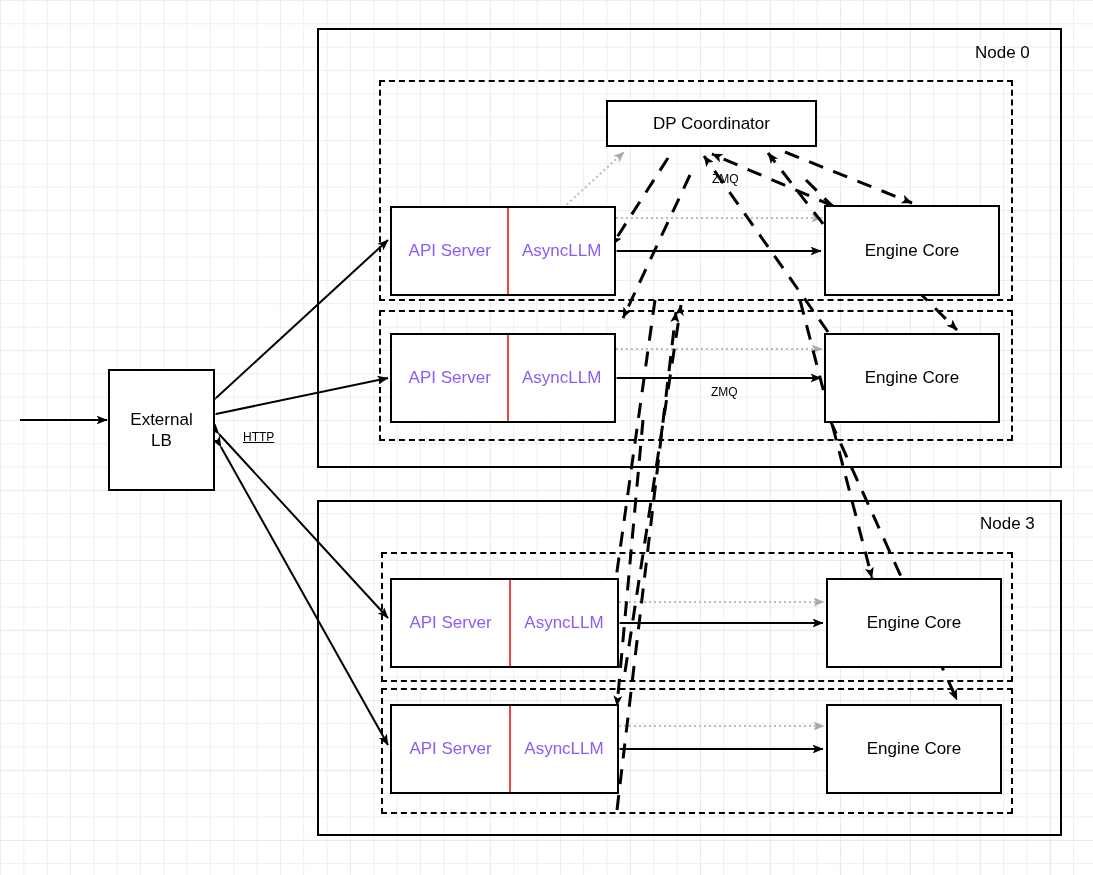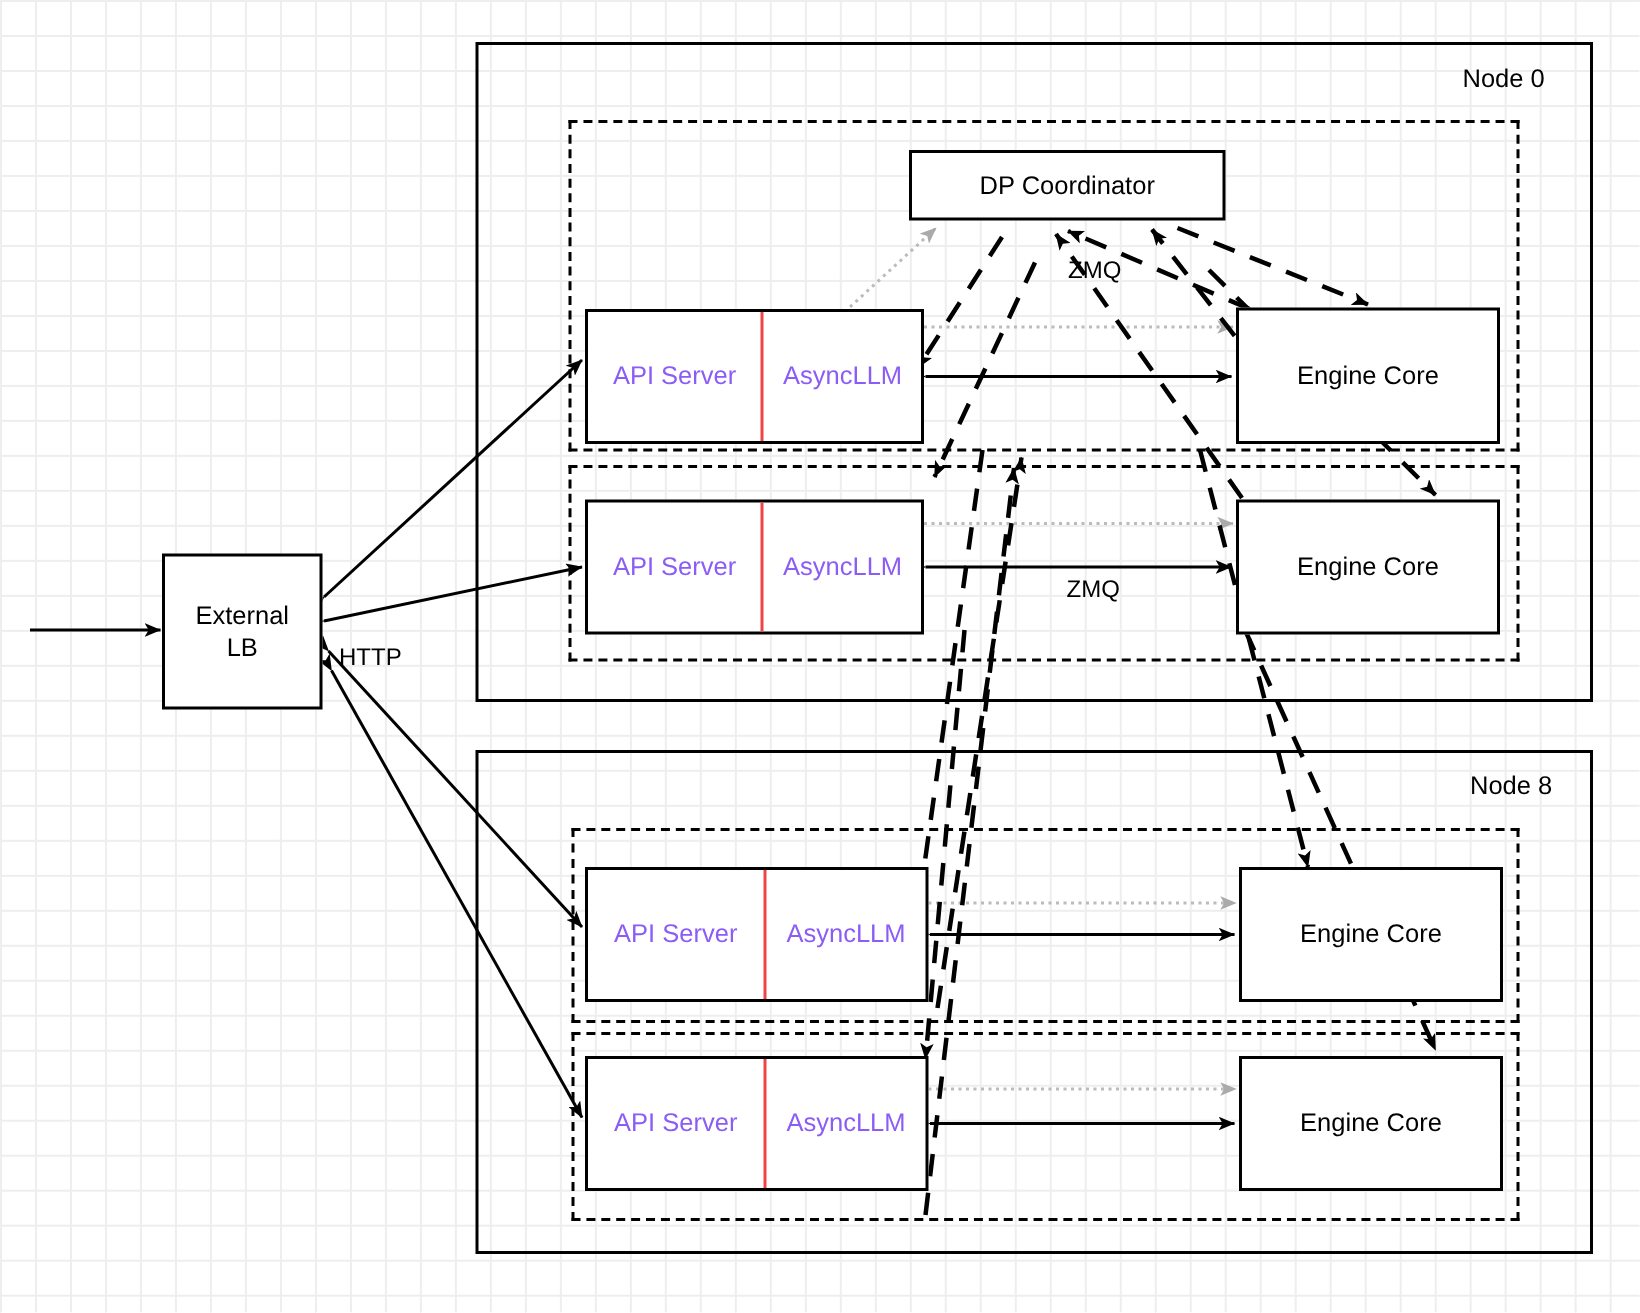"ZMQ" .edge-label { font-size: 16px -> 12px }
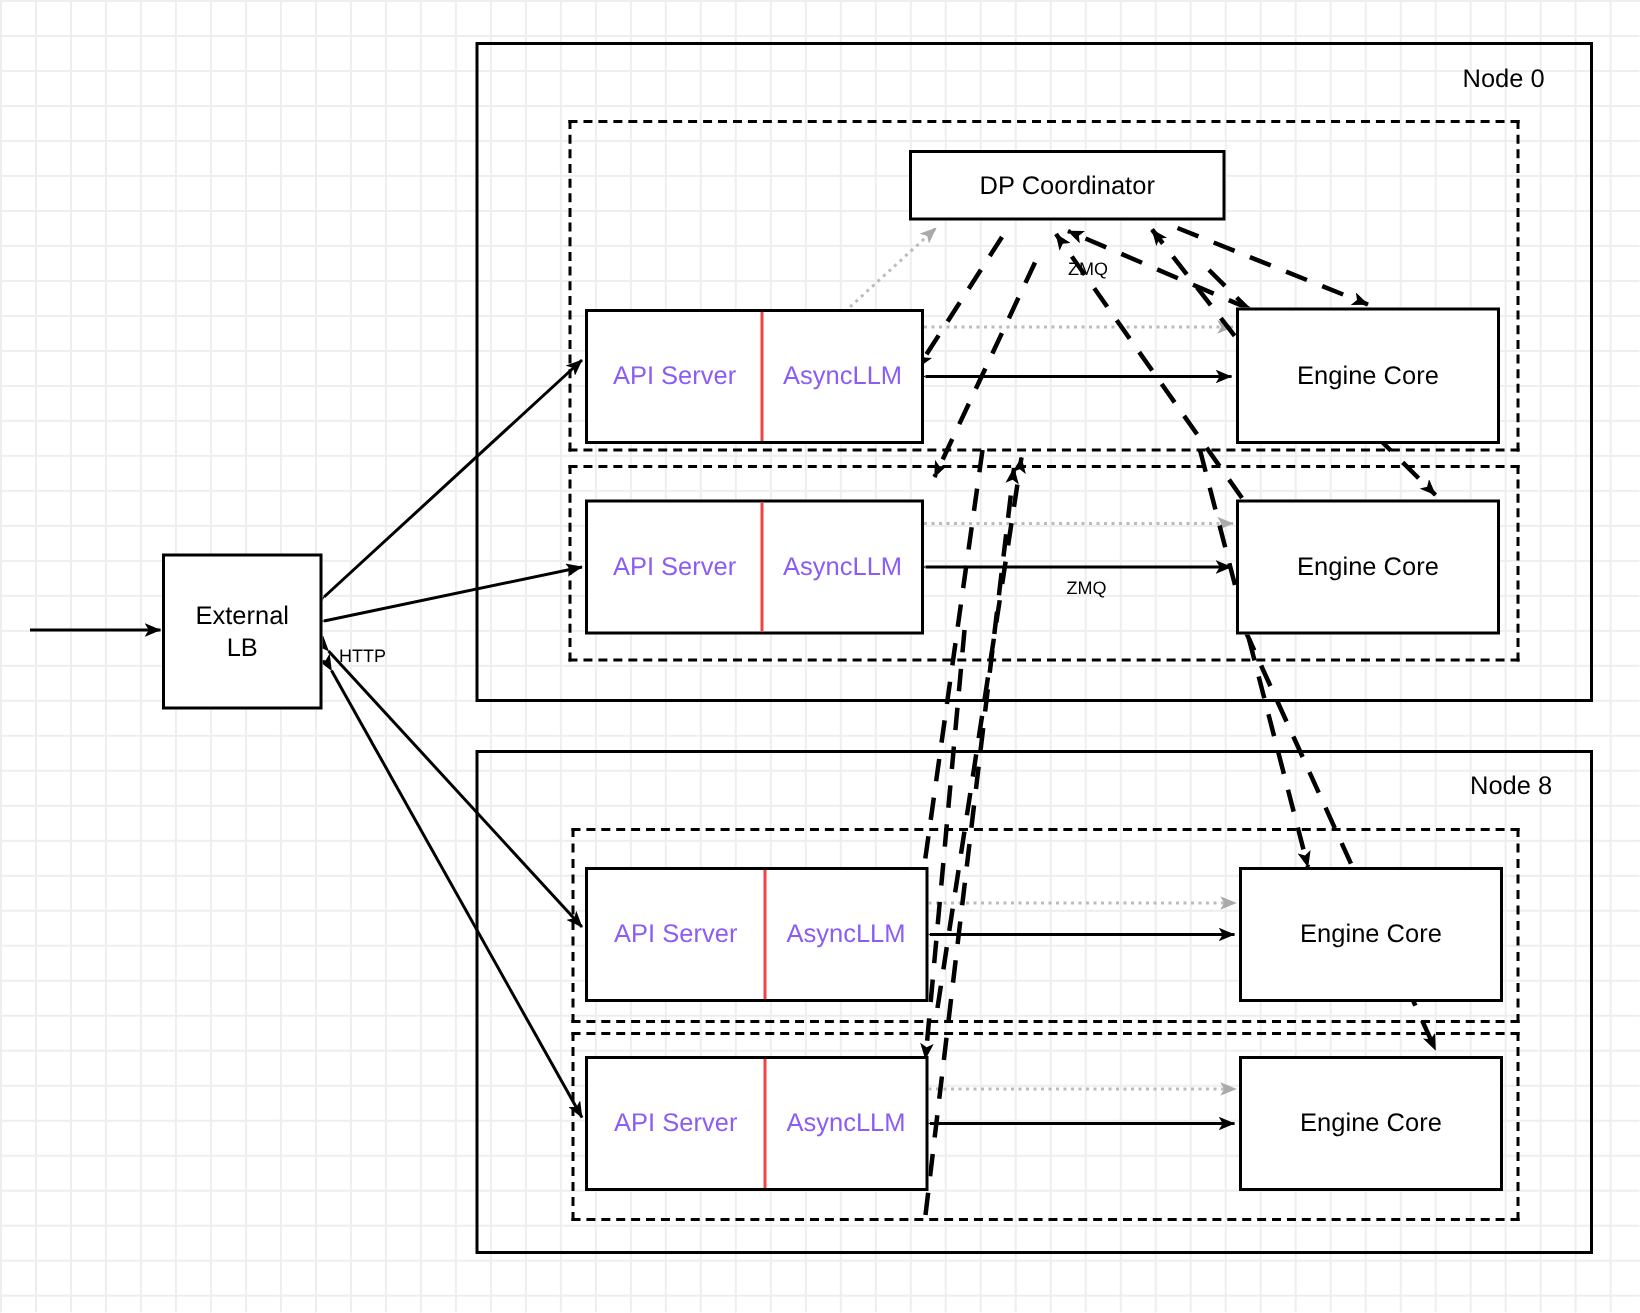"External" div.box { height: 104px -> 122px }
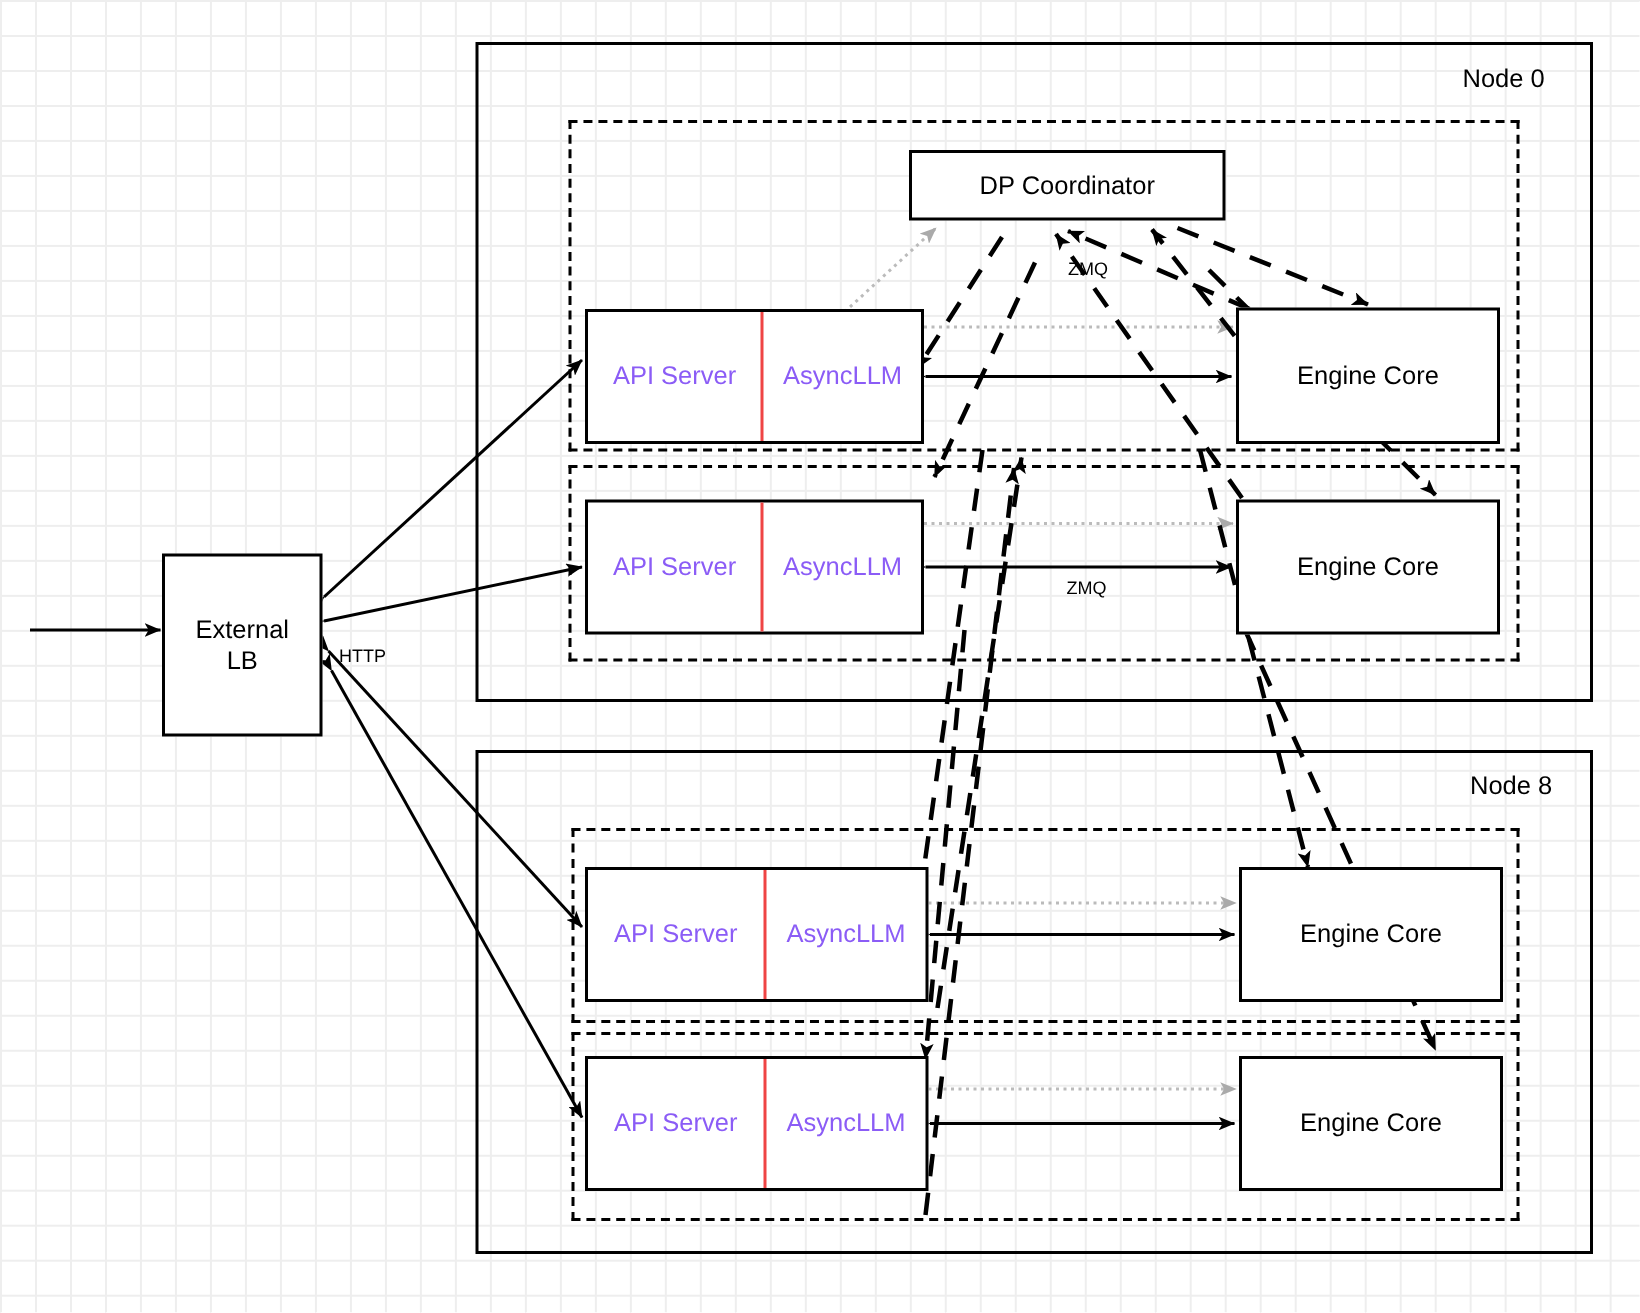"HTTP" div.edge-label { left: 226px -> 243px; text-decoration: none -> underline }
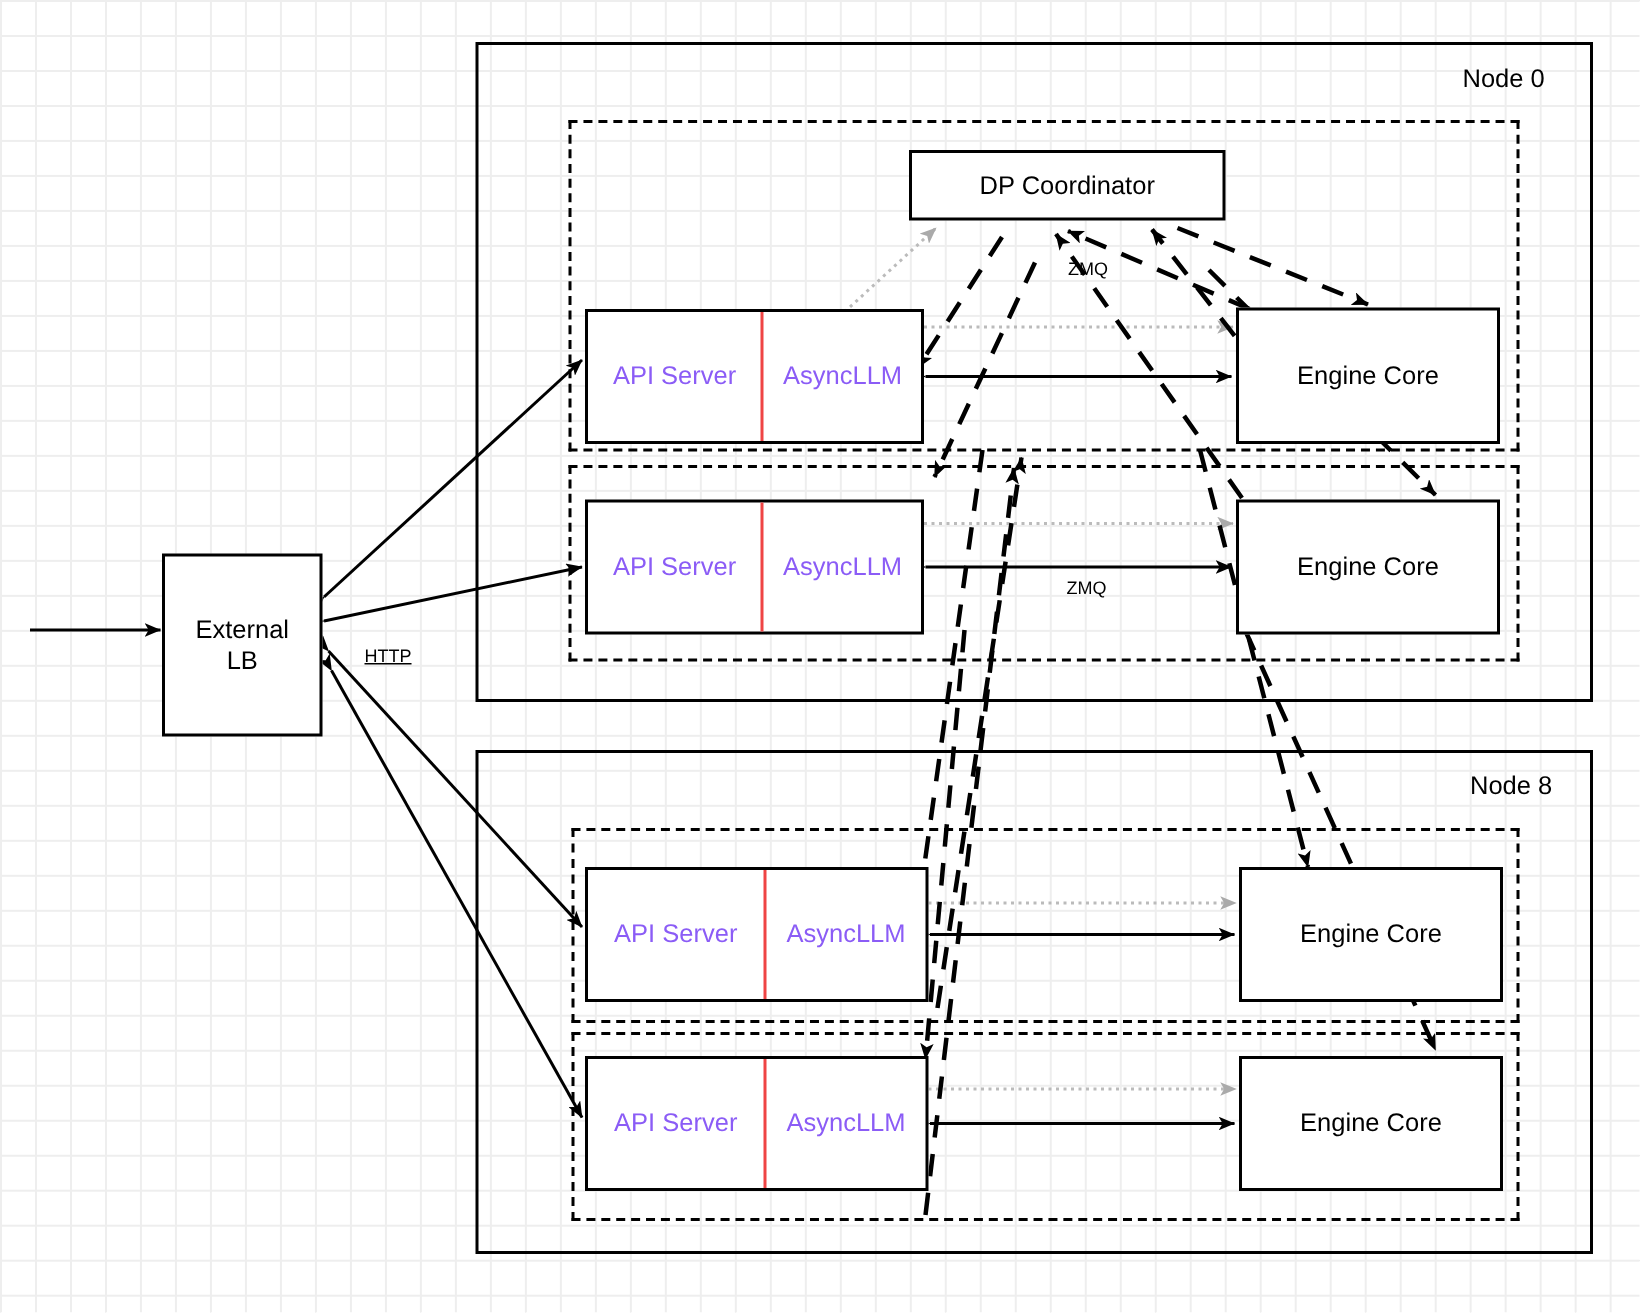"Node 8" div.node-label { text: 8 -> 3 }
